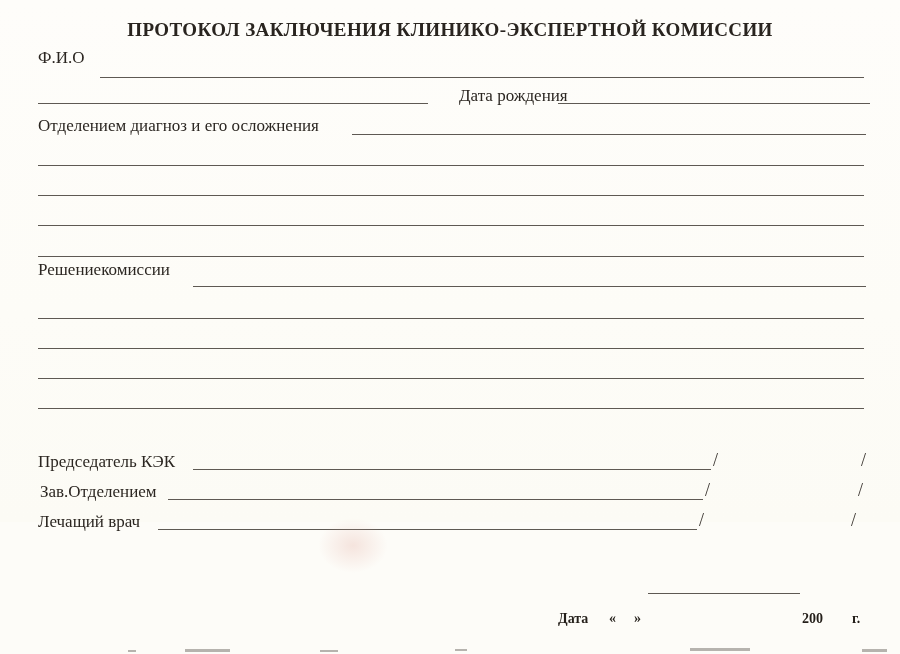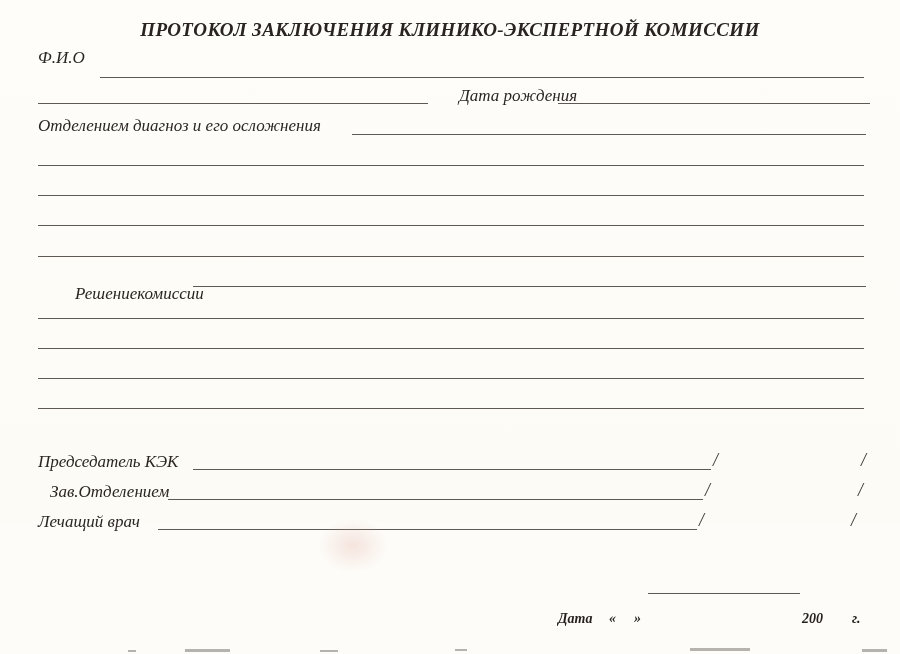"ПРОТОКОЛ ЗАКЛЮЧЕНИЯ КЛИНИКО-ЭКСПЕРТНОЙ" .paper { font-style: italic -> none }
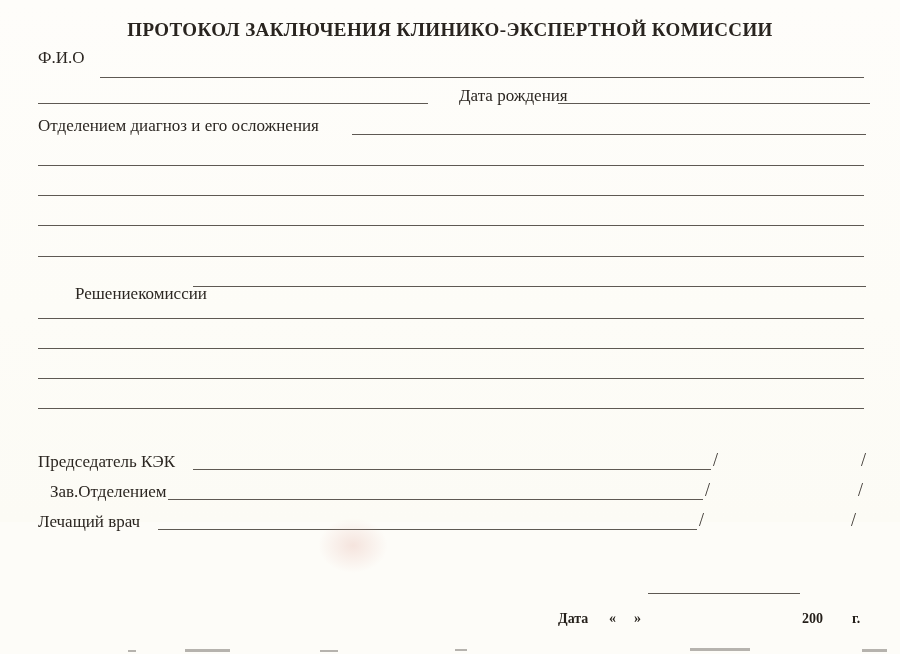"Решениекомиссии" span.lbl { margin-left: 37px -> none; top: 284px -> 260px }
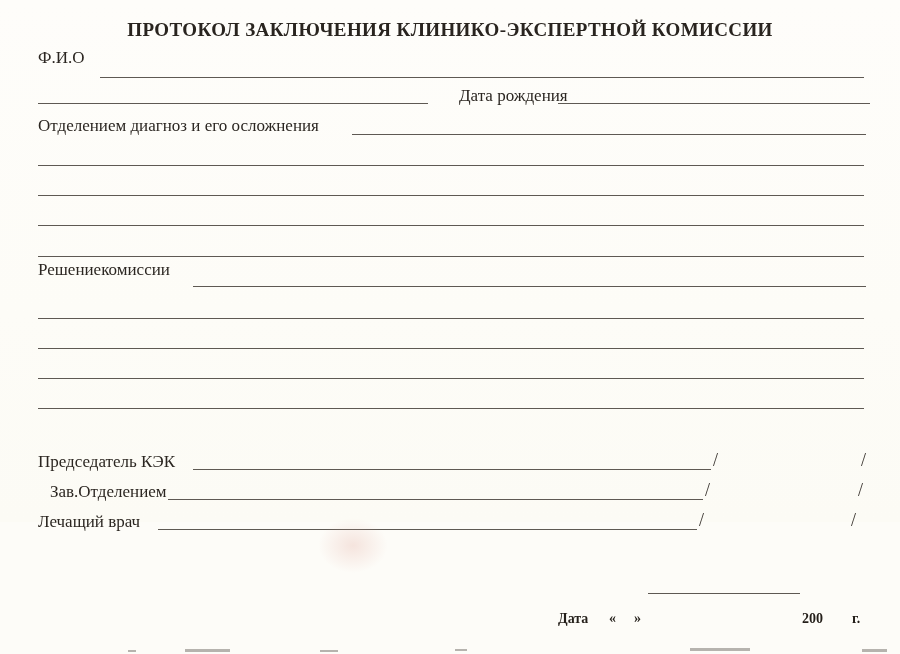"Зав.Отделением" span.lbl { left: 50px -> 40px }
